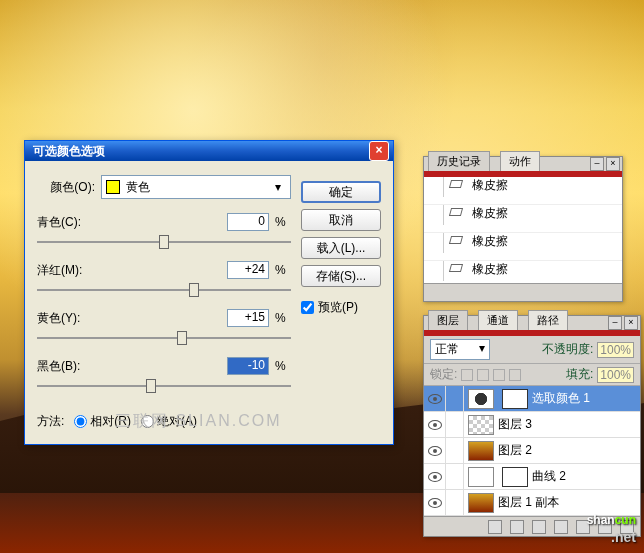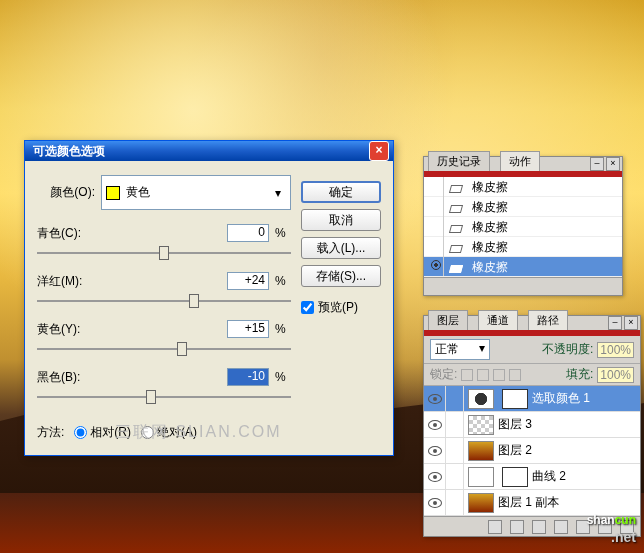"黄色" .color-select { height: 35px -> 24px }
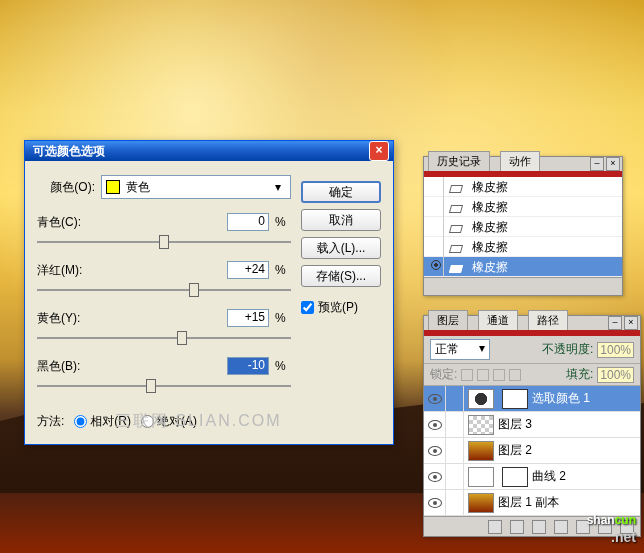"橡皮擦" .hist-item { align-items: flex-end -> flex-start; height: 20px -> 28px }
